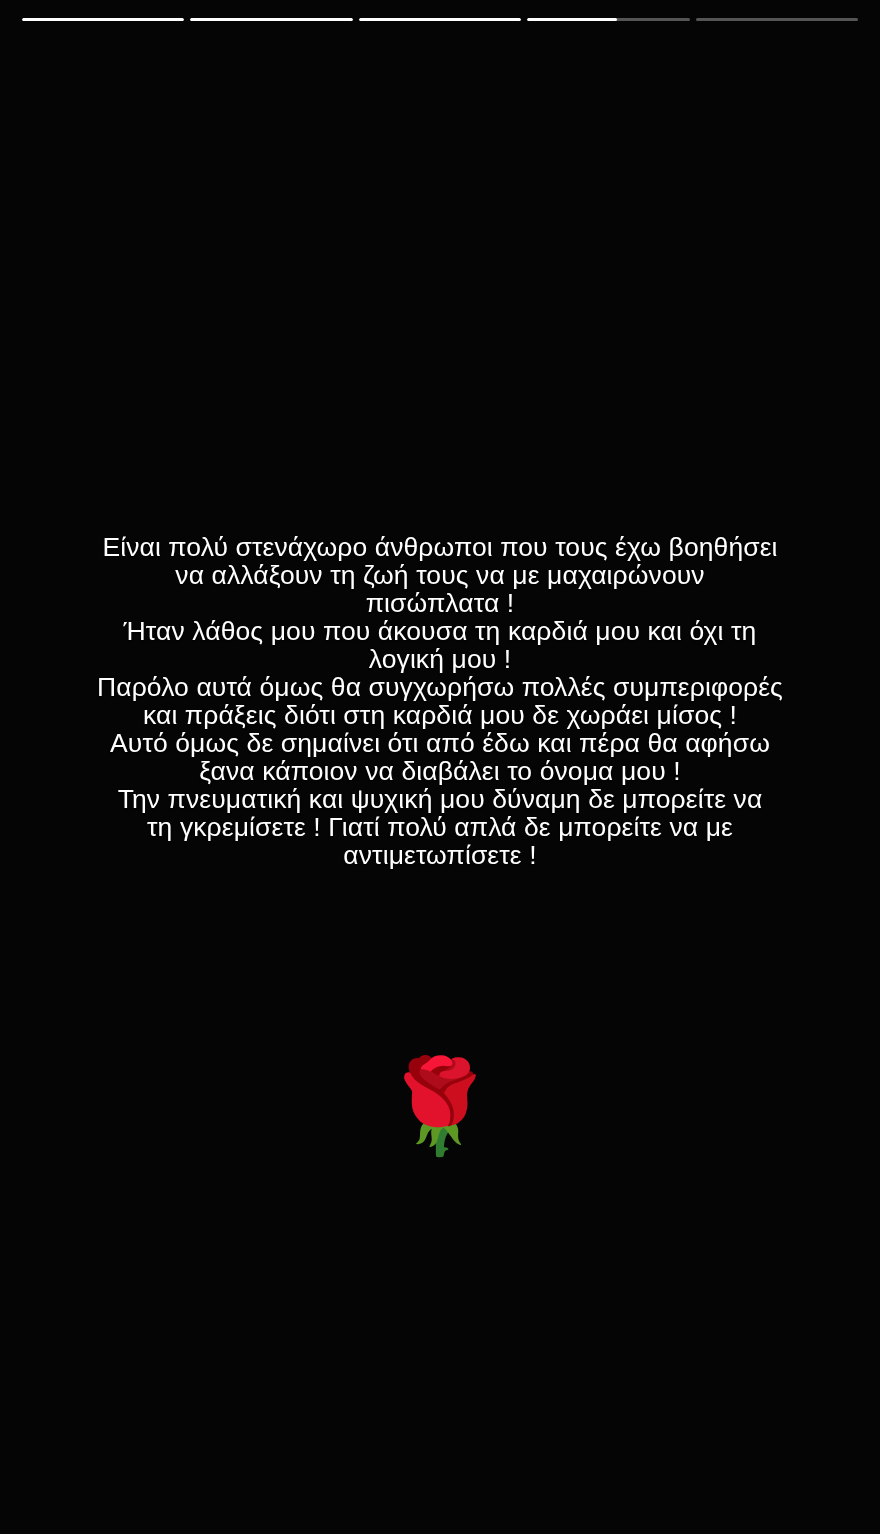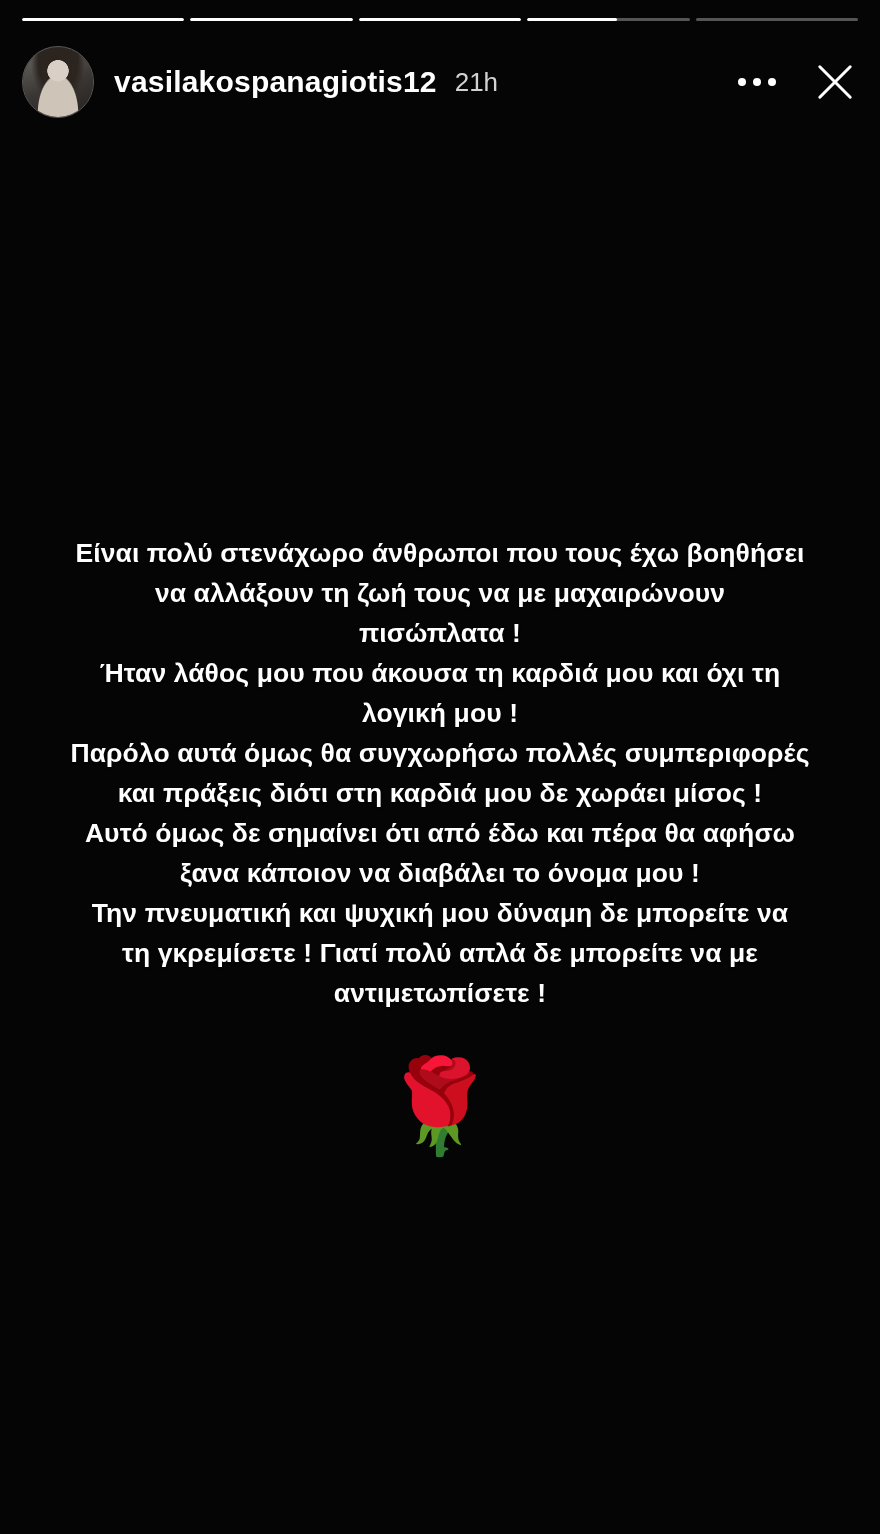"vasilakospanagiotis12" div.header { html: <div> <div> <div></div> </div> <div>vasilakospanagiotis12</div> <div>21h</div> <div> <div> <i></i> <i></i> <i></i> </div> <div></div> </div> </div> -> none }
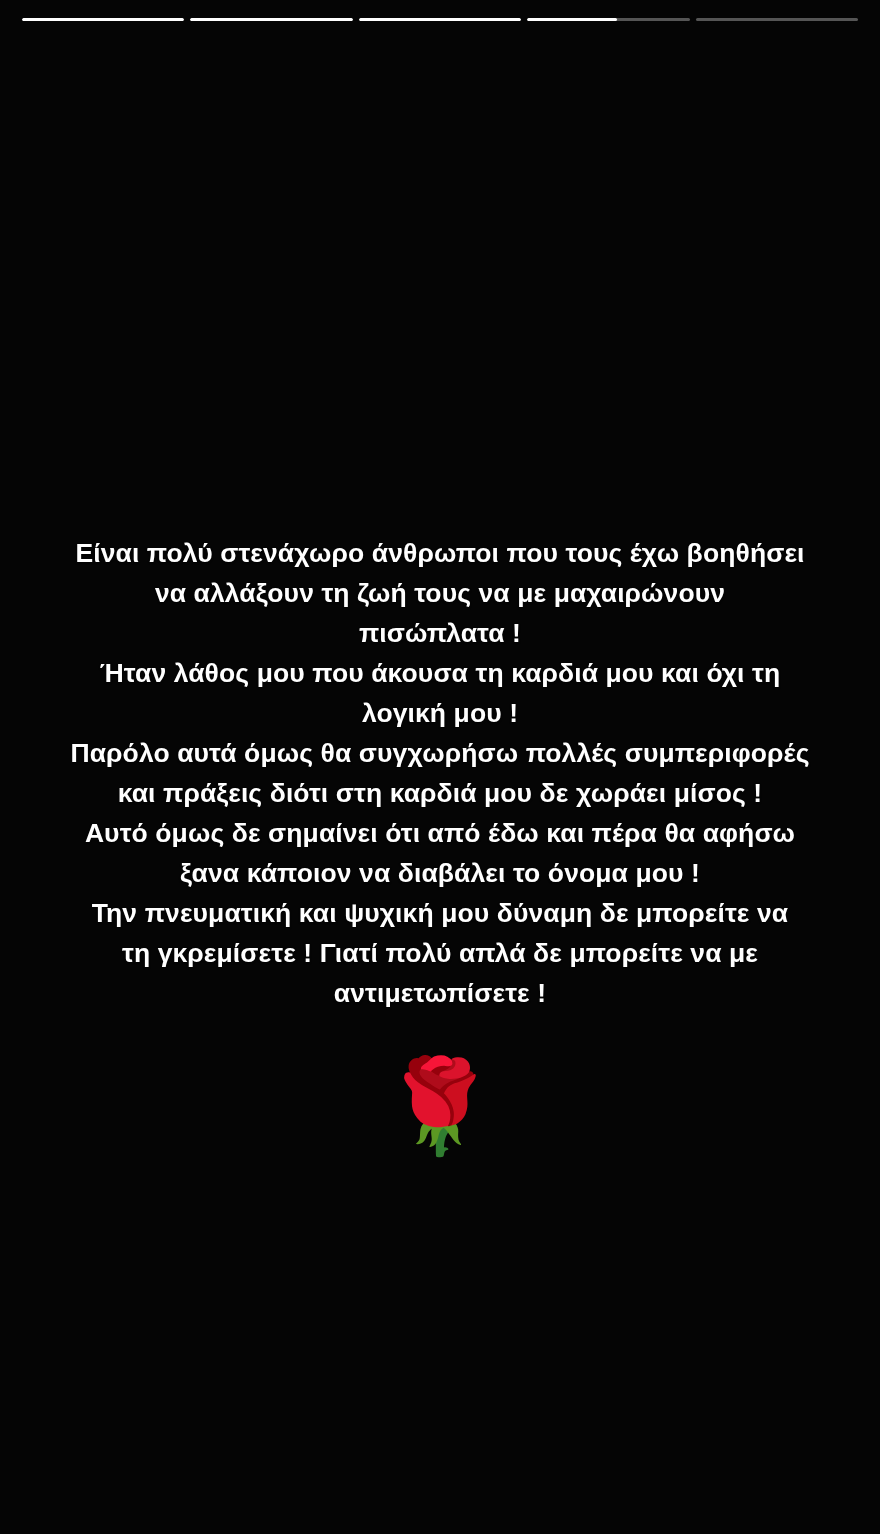"Είναι πολύ στενάχωρο άνθρωποι που" .story-text { font-weight: 700 -> 400; line-height: 40px -> 28px }
